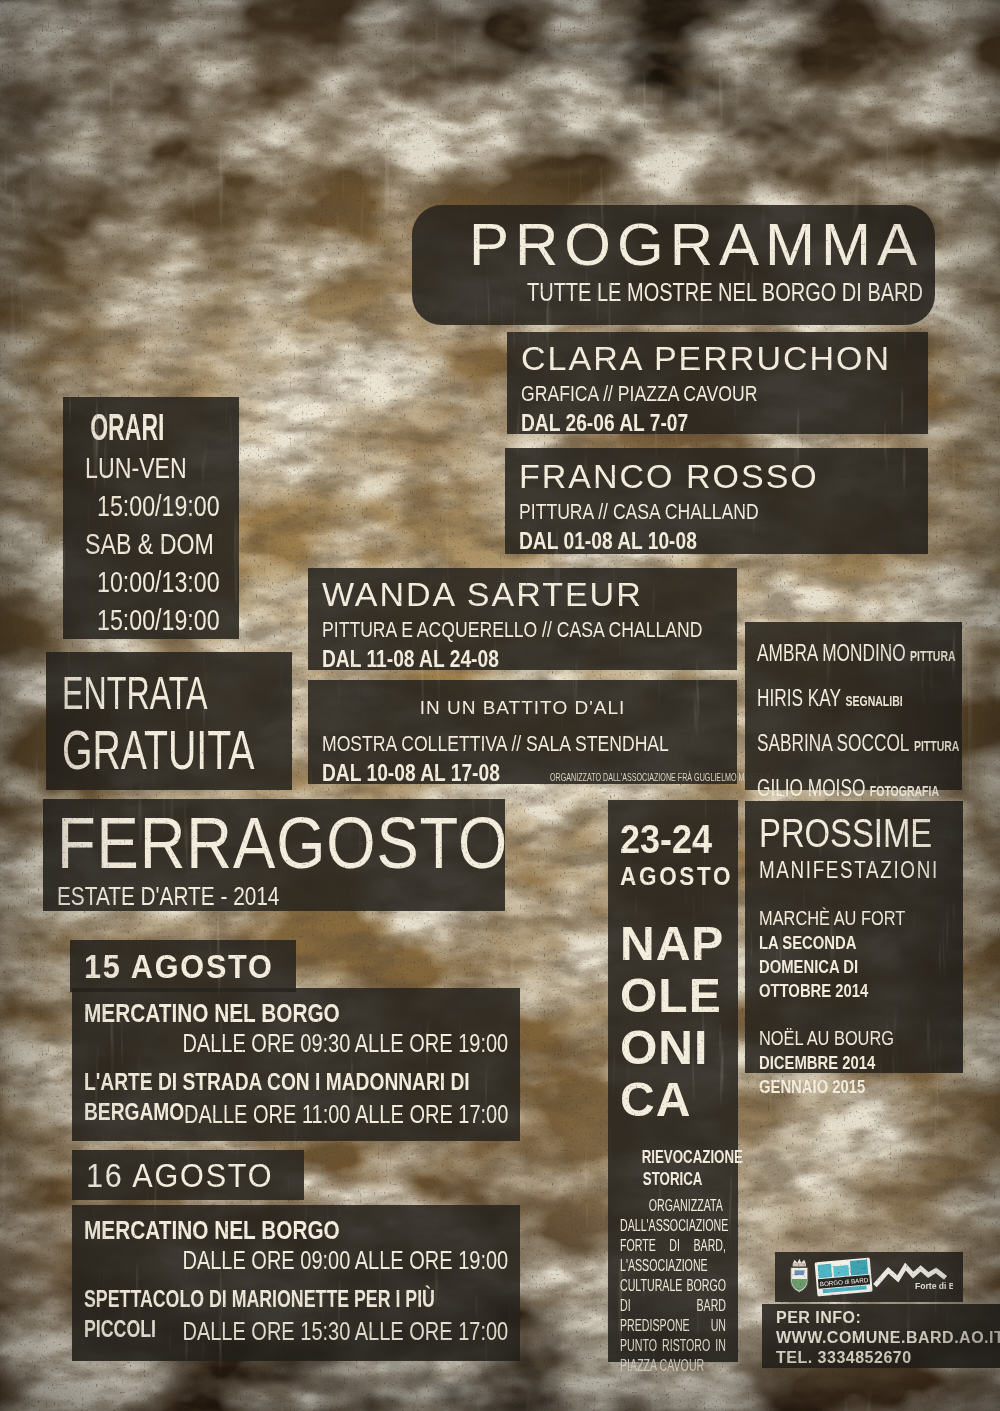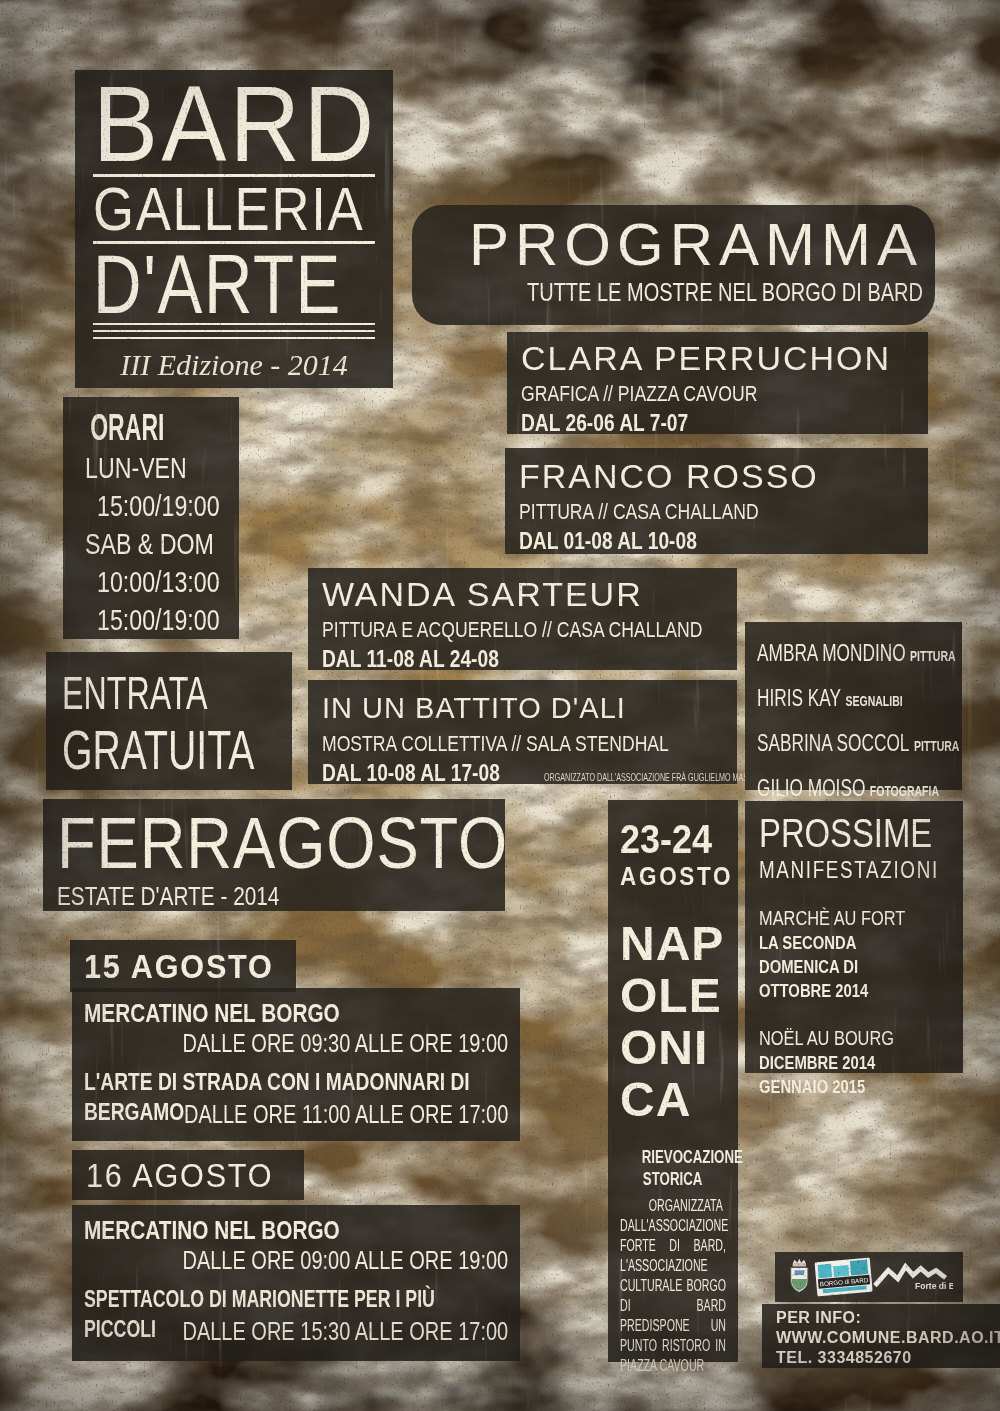"BARD" div.box { html: <div> <div><span>BARD</span></div> <div></div> <div><span>GALLERIA</span></div> <div></div> <div><span>D'ARTE</span></div> <div> <div></div> <div></div> <div></div> </div> <div>III Edizione - 2014</div> </div> -> none }
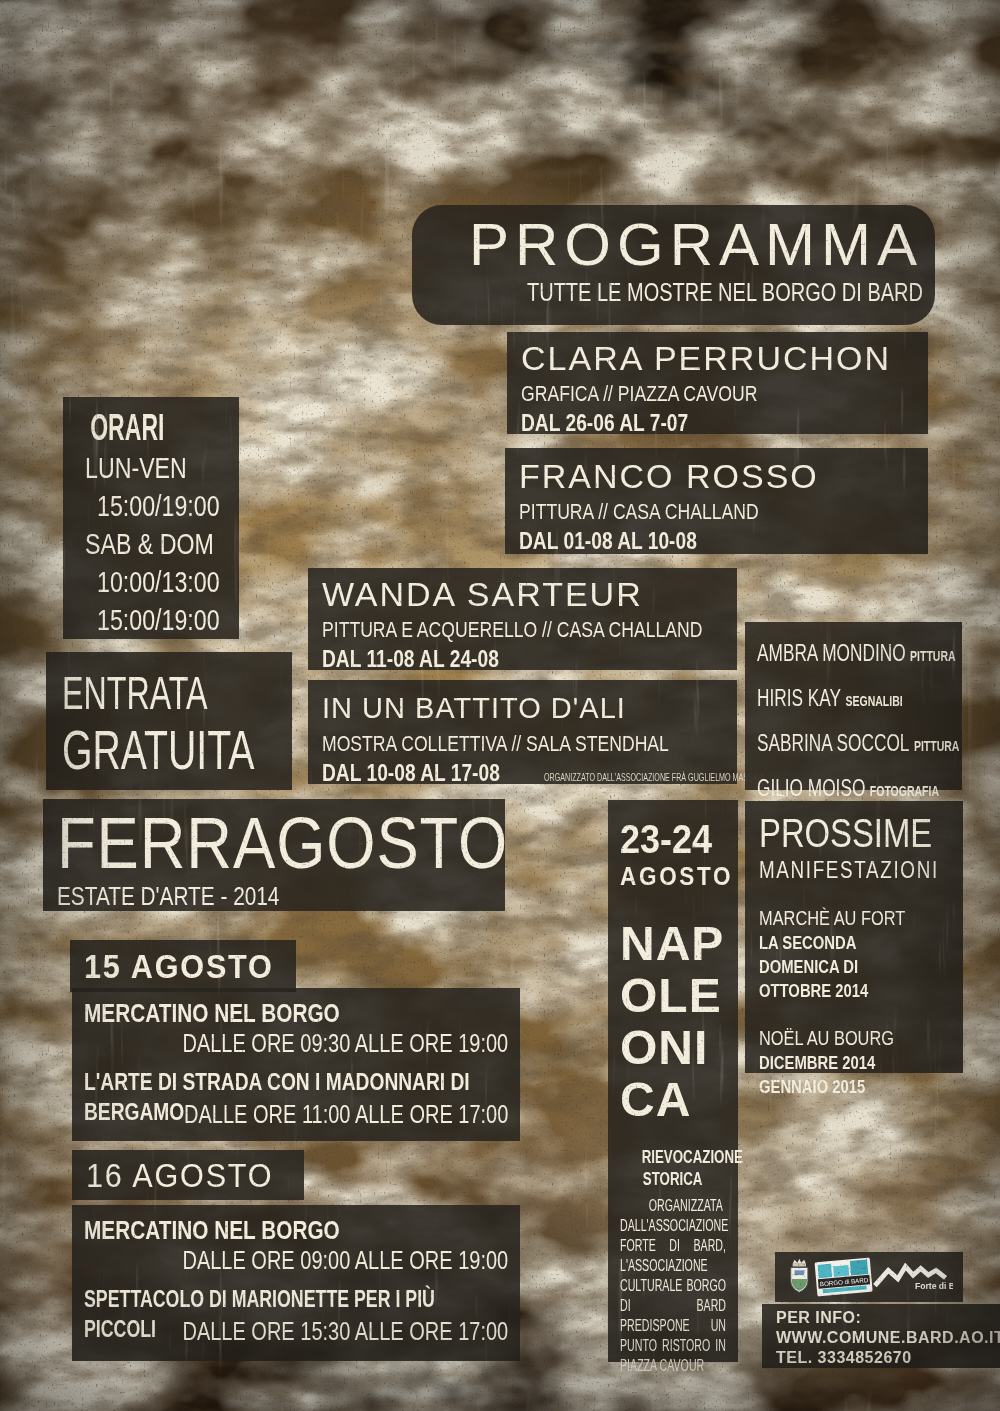"IN UN BATTITO D'ALI" .sh-n.small { font-size: 29px -> 19px; text-align: none -> center }
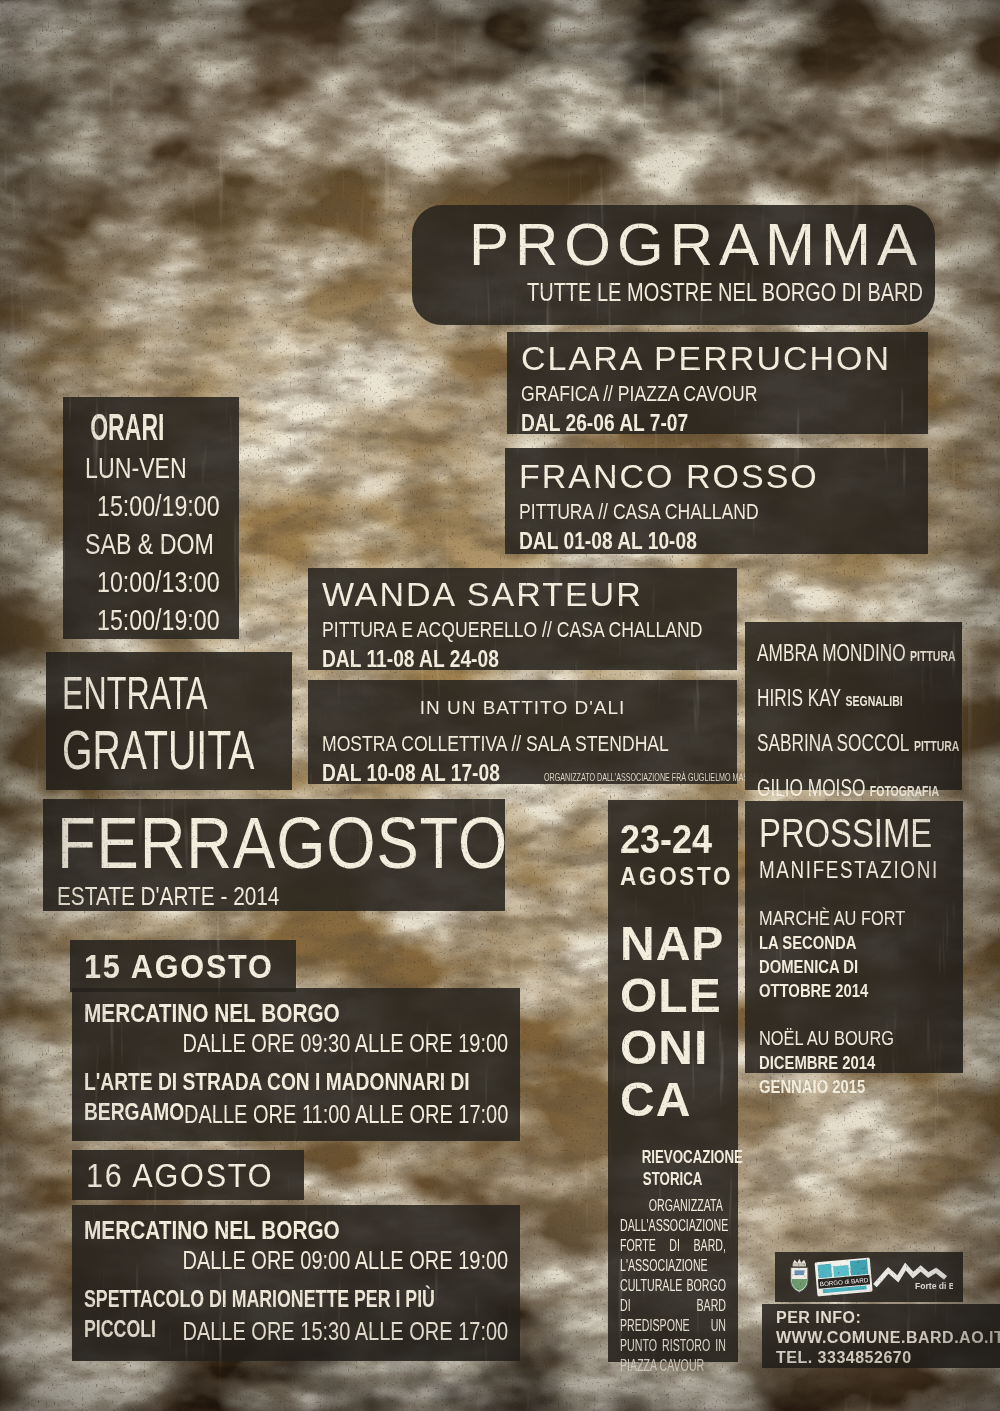"DAL 10-08 AL 17-08" .dtrow { gap: none -> 6px }
